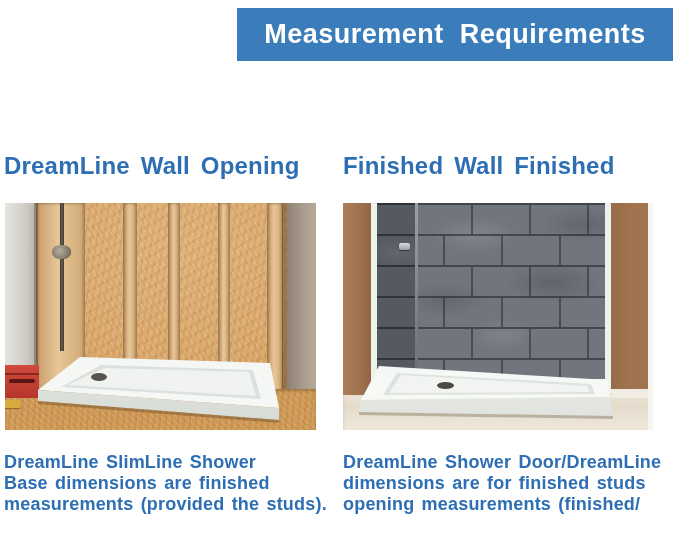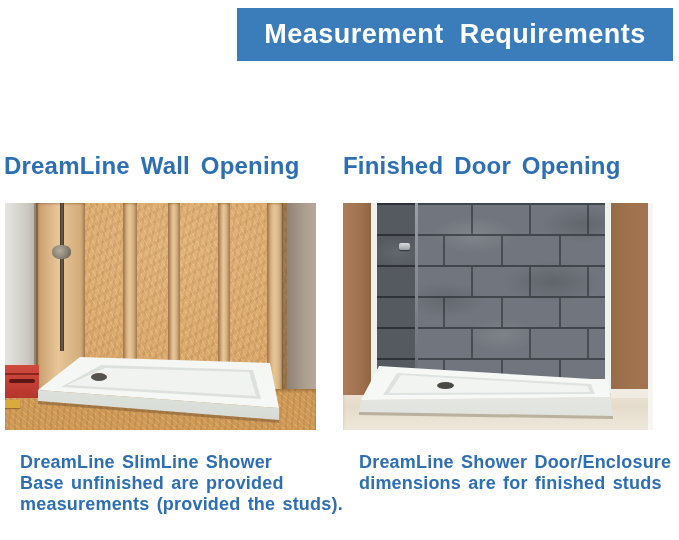"Finished Door Opening" div.col-heading { text: Door Opening -> Wall Finished }
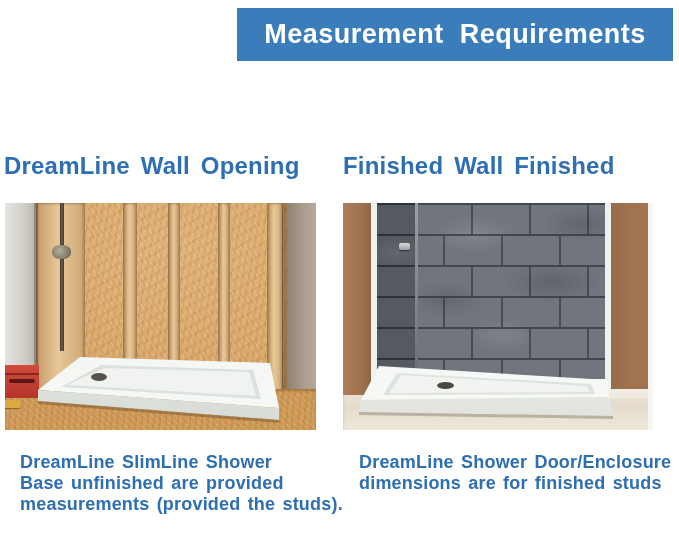"DreamLine SlimLine Shower" .caption-line { margin-left: 16px -> none }
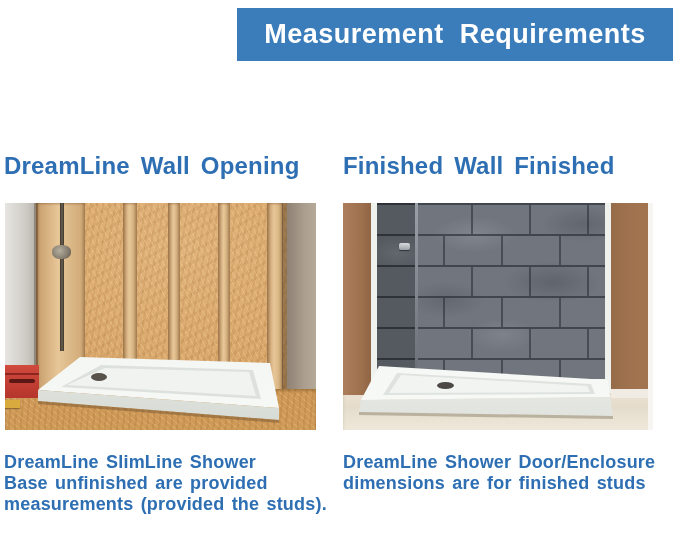"DreamLine Shower Door/Enclosure" div.caption-line { text: Door/Enclosure -> Door/DreamLine }
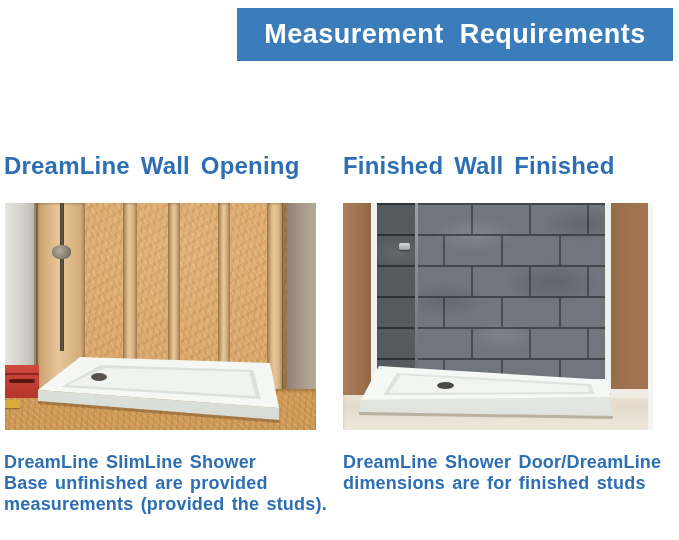"Base unfinished are provided" div.caption-line { text: unfinished are provided -> dimensions are finished }
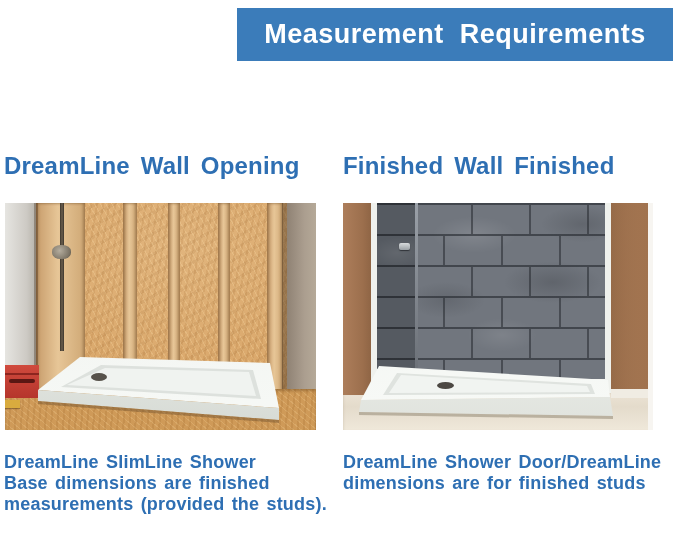"opening measurements (finished/" div.caption-line { html: none -> <div>opening measurements (finished/</div> }
